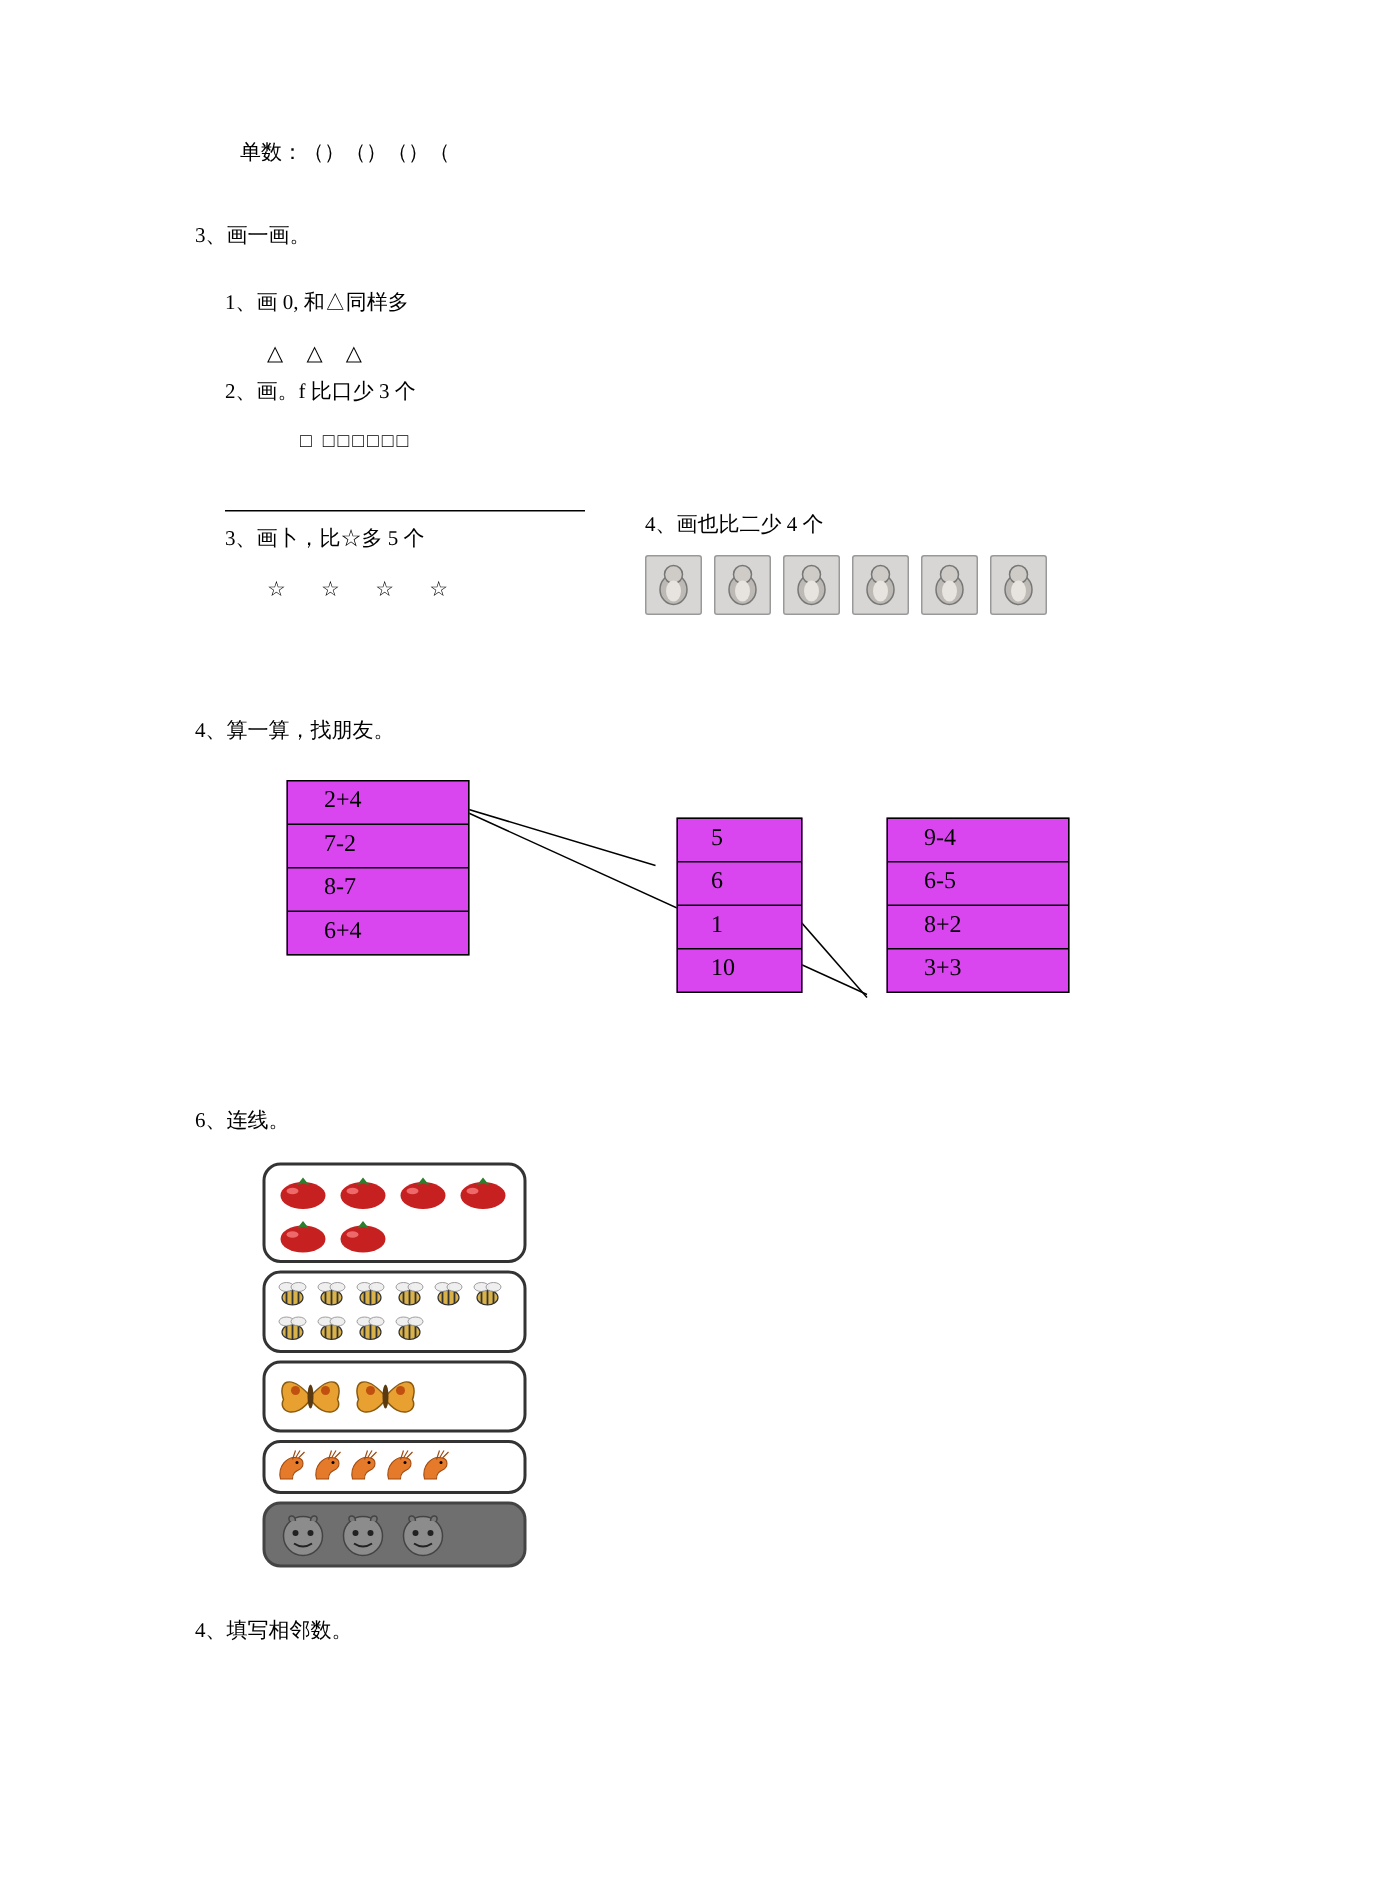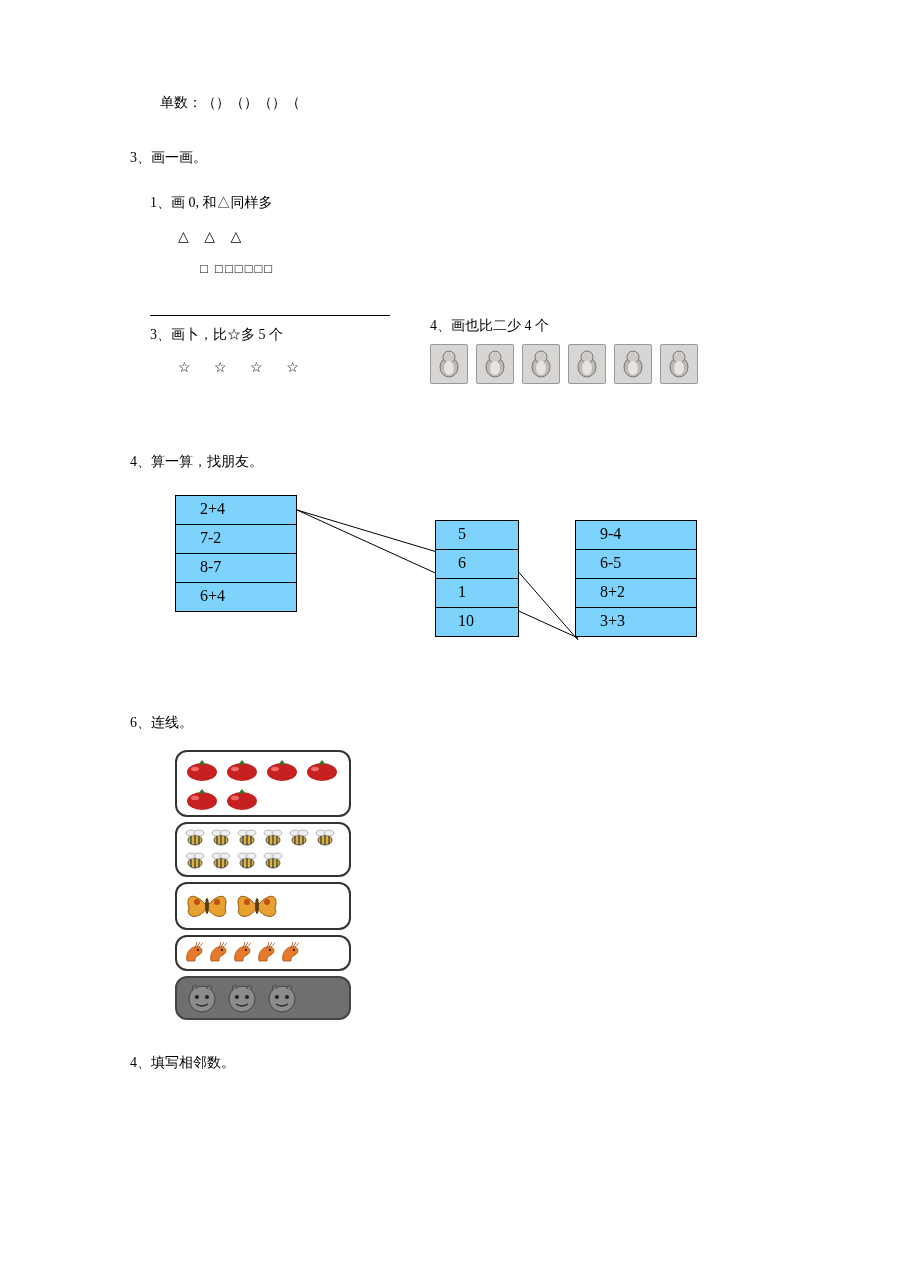"2、画。f 比口少 3 个" div { html: none -> <div>2、画。f 比口少 3 个</div> }
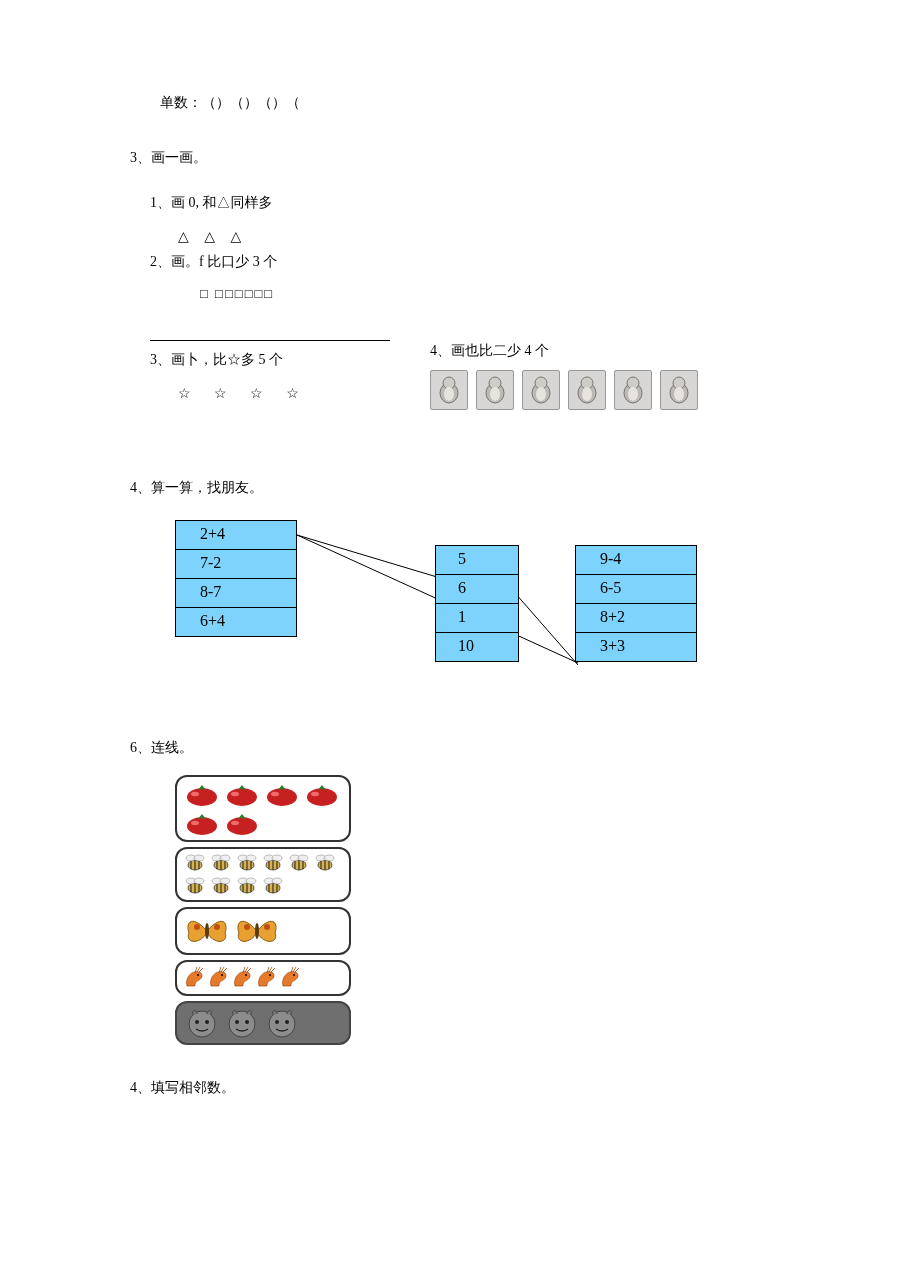"2+4" .tbl { background: #7dd3fc -> #d946ef; margin-left: none -> 16px }
